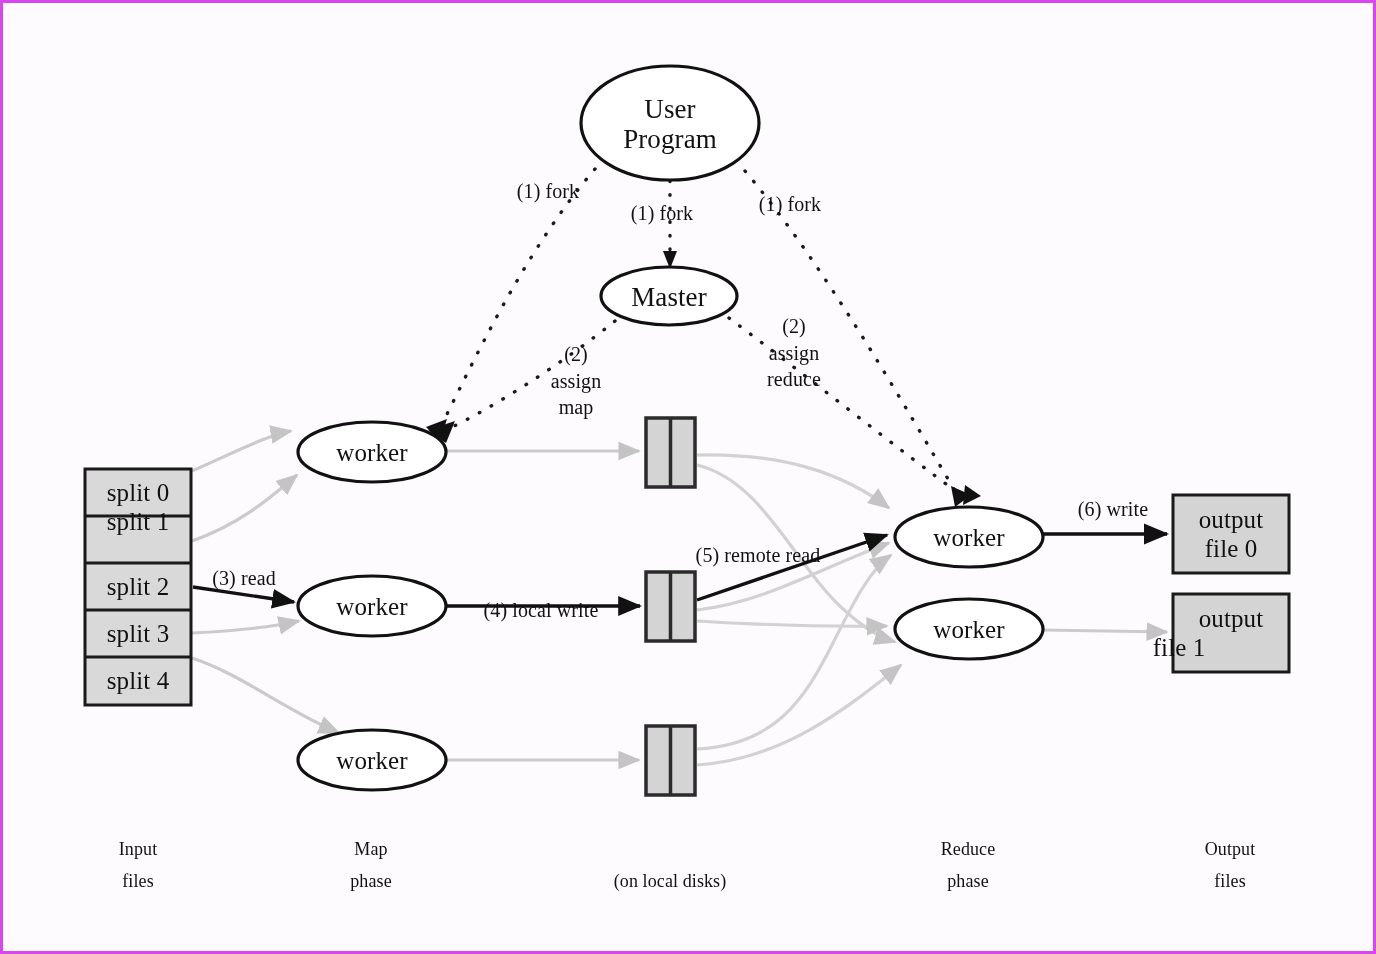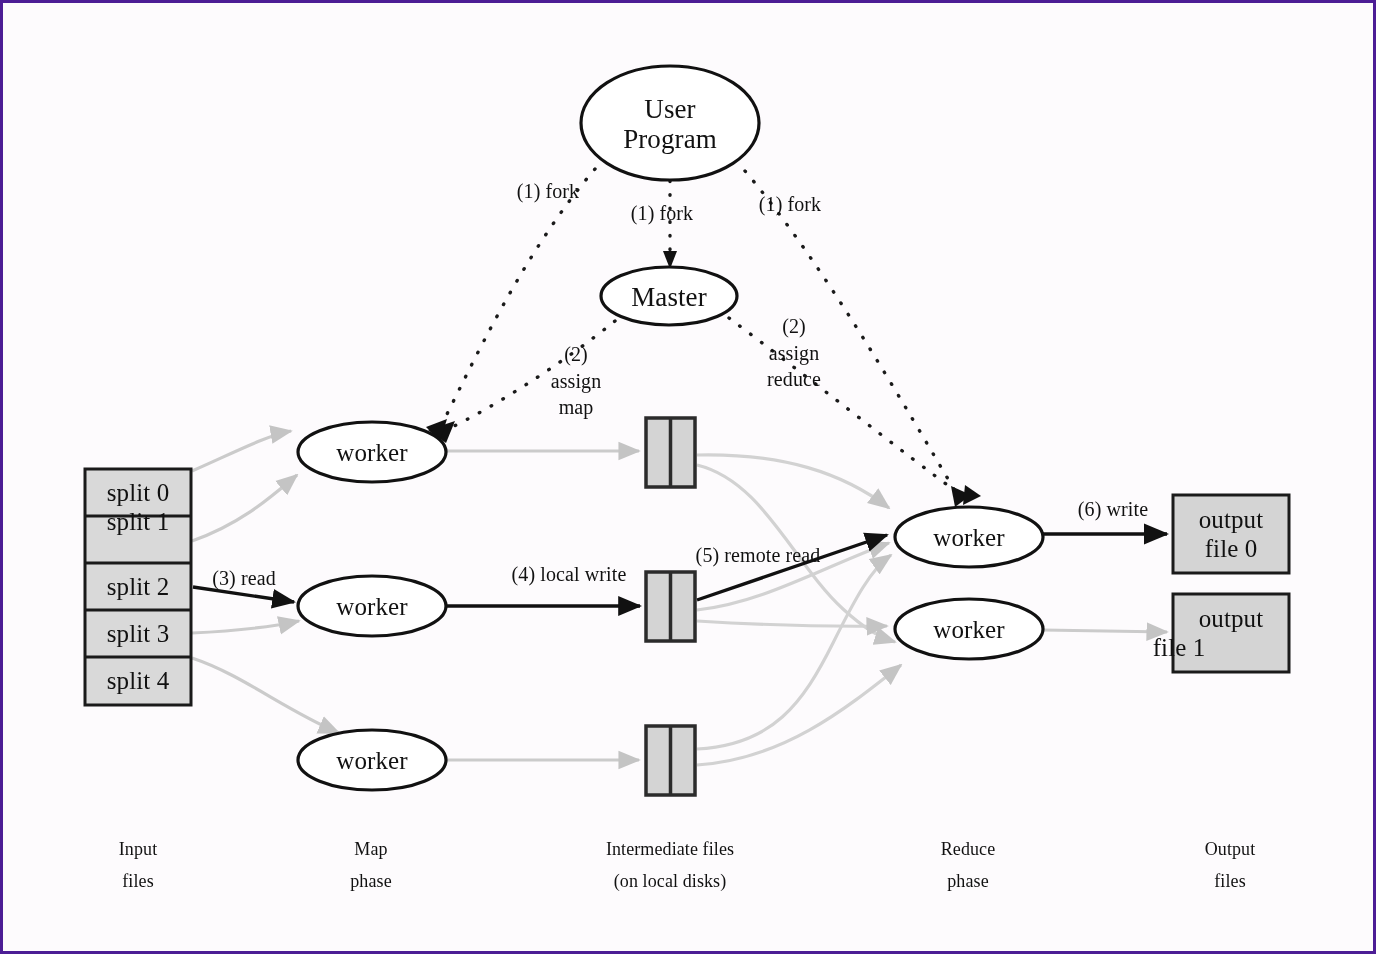"User" #page { border: 3px solid #4c1d95 -> 3px solid #d946ef }
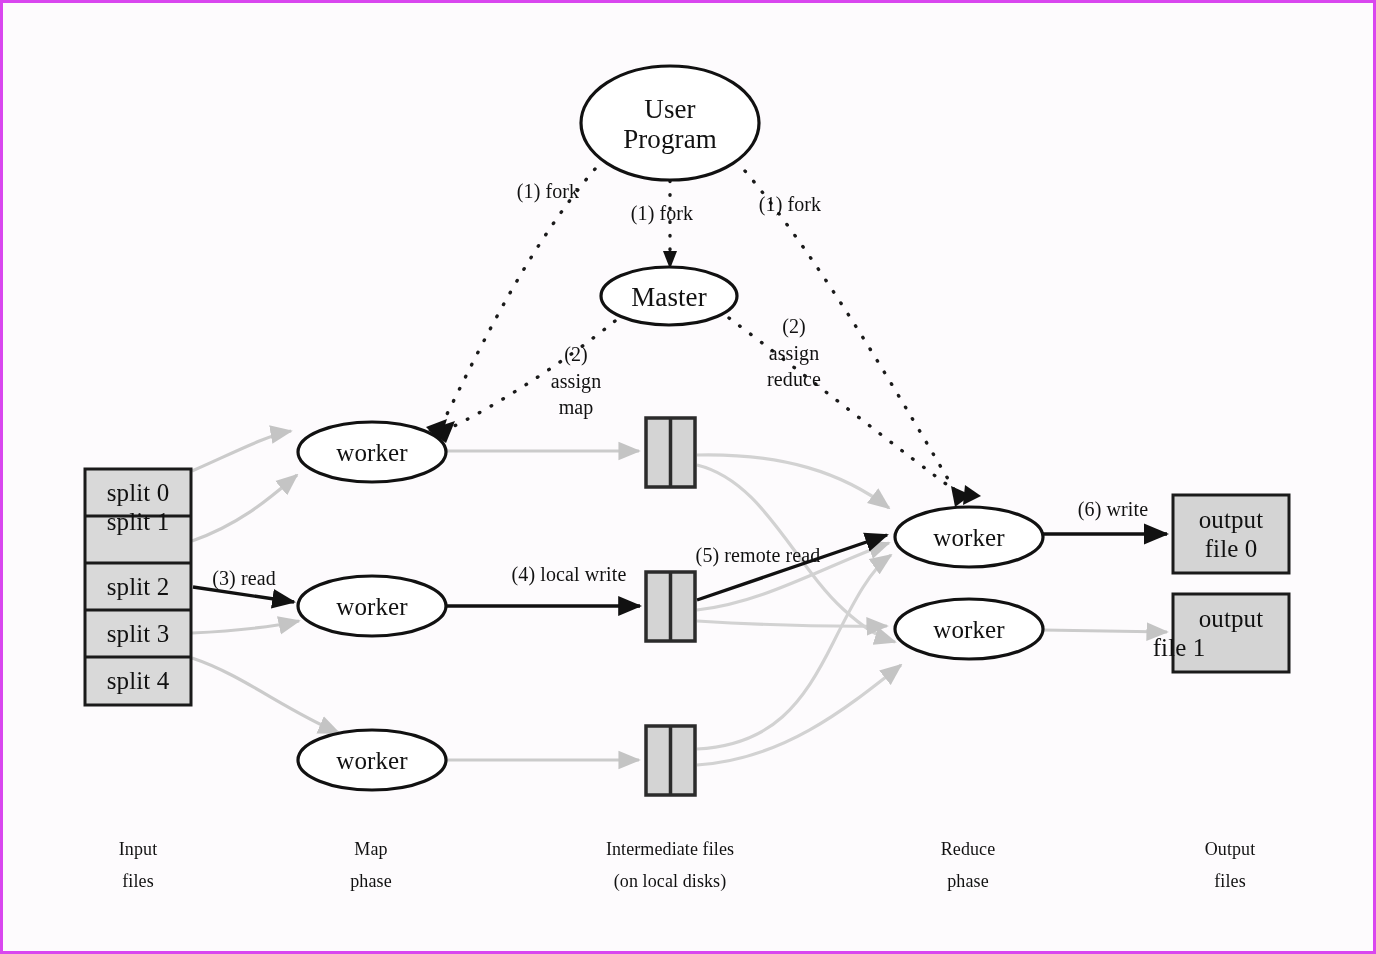"(4) local write" div.lbl { margin-left: 28px -> none; top: 572px -> 608px }
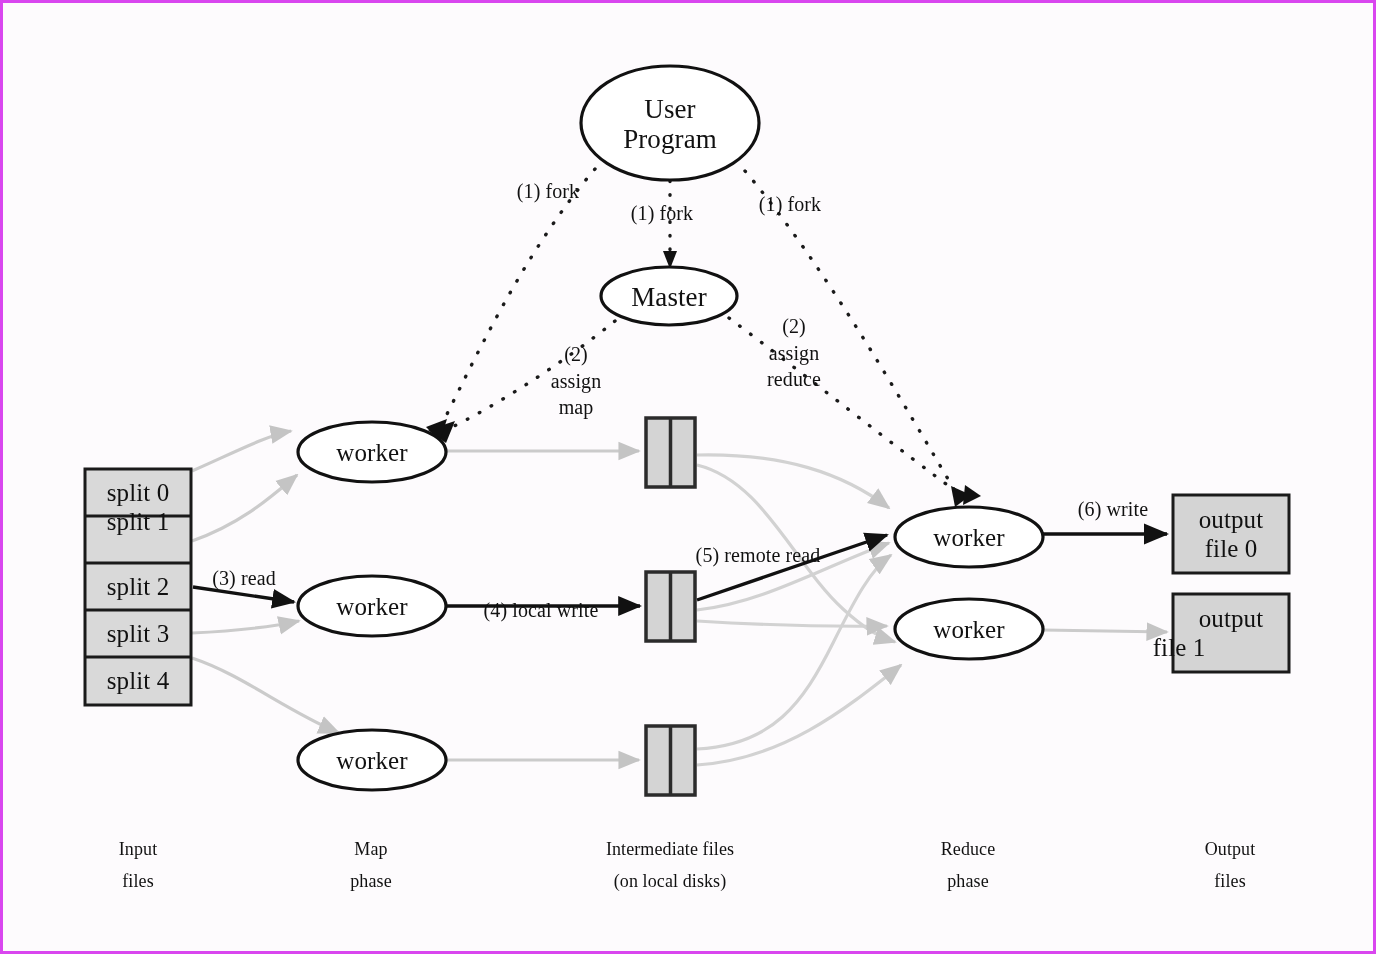"Intermediate files" div.lbl { html: <div>Intermediate files</div> -> none }
